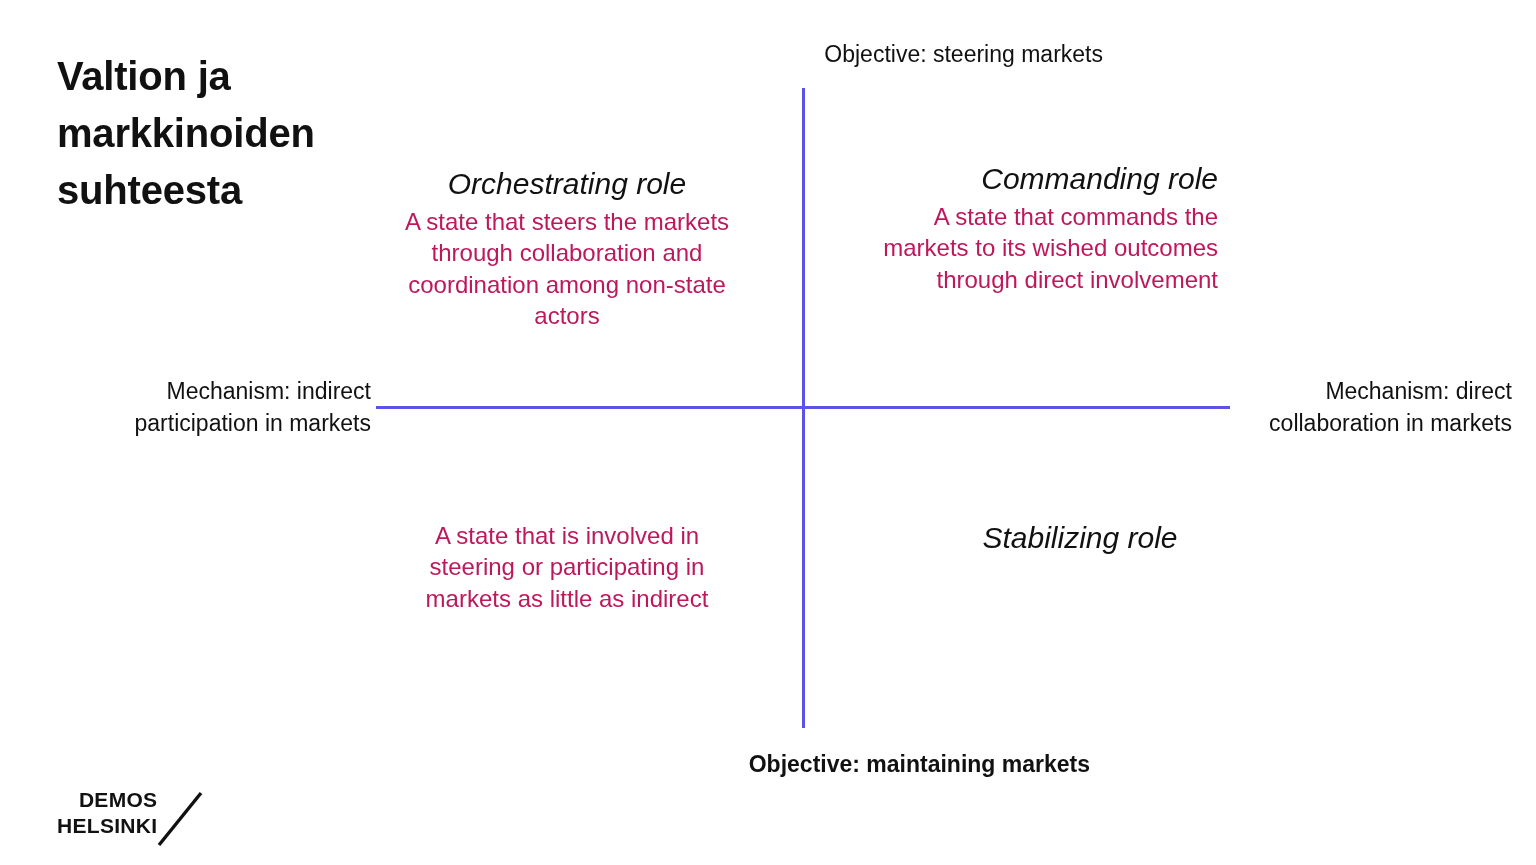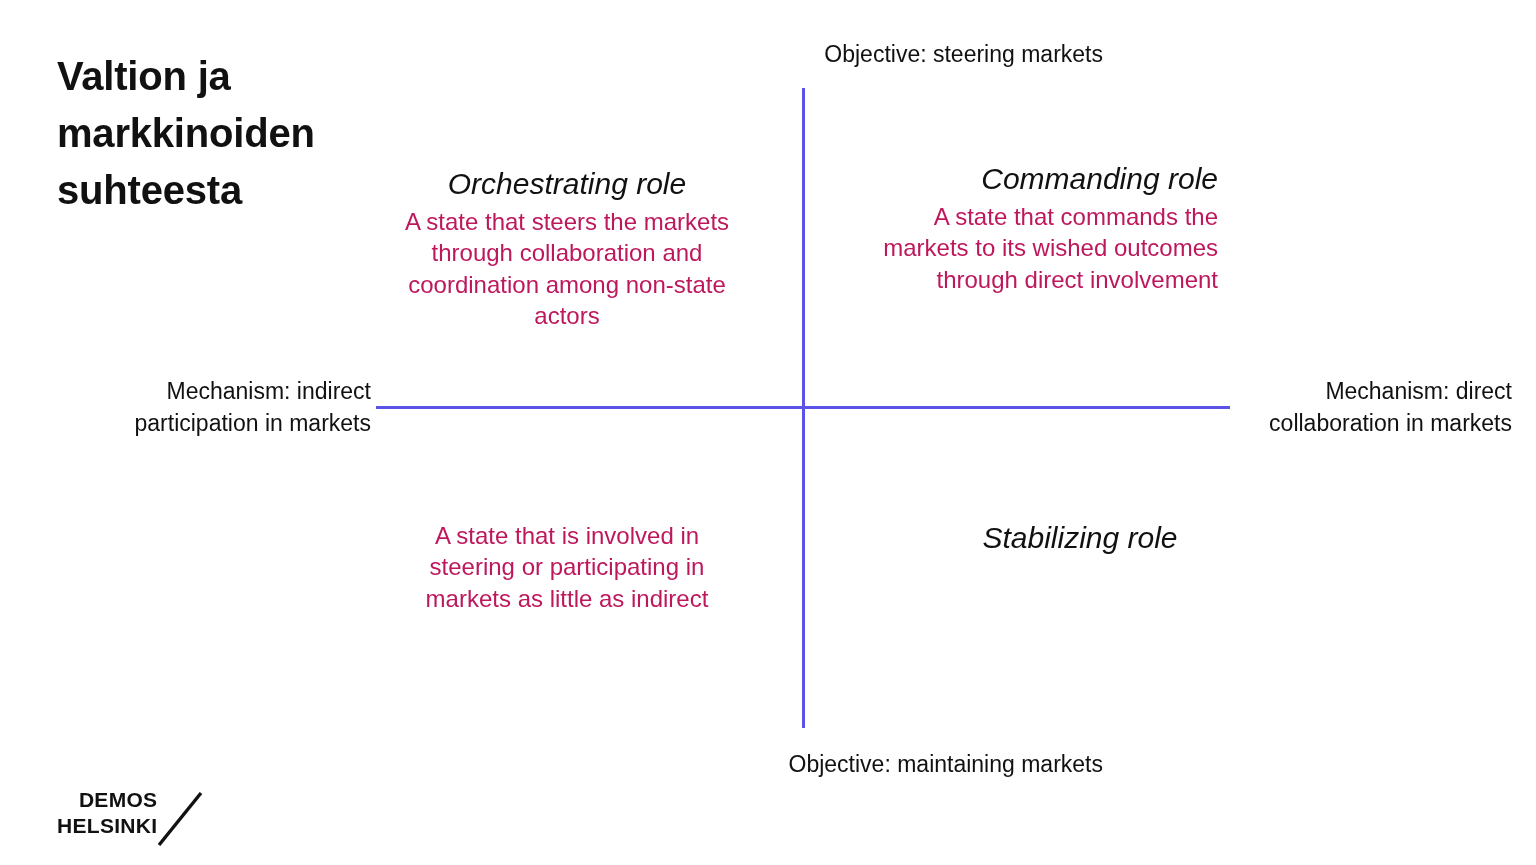"Objective: maintaining markets" #axis-label-bottom { font-weight: none -> bold; left: 503px -> 490px }
